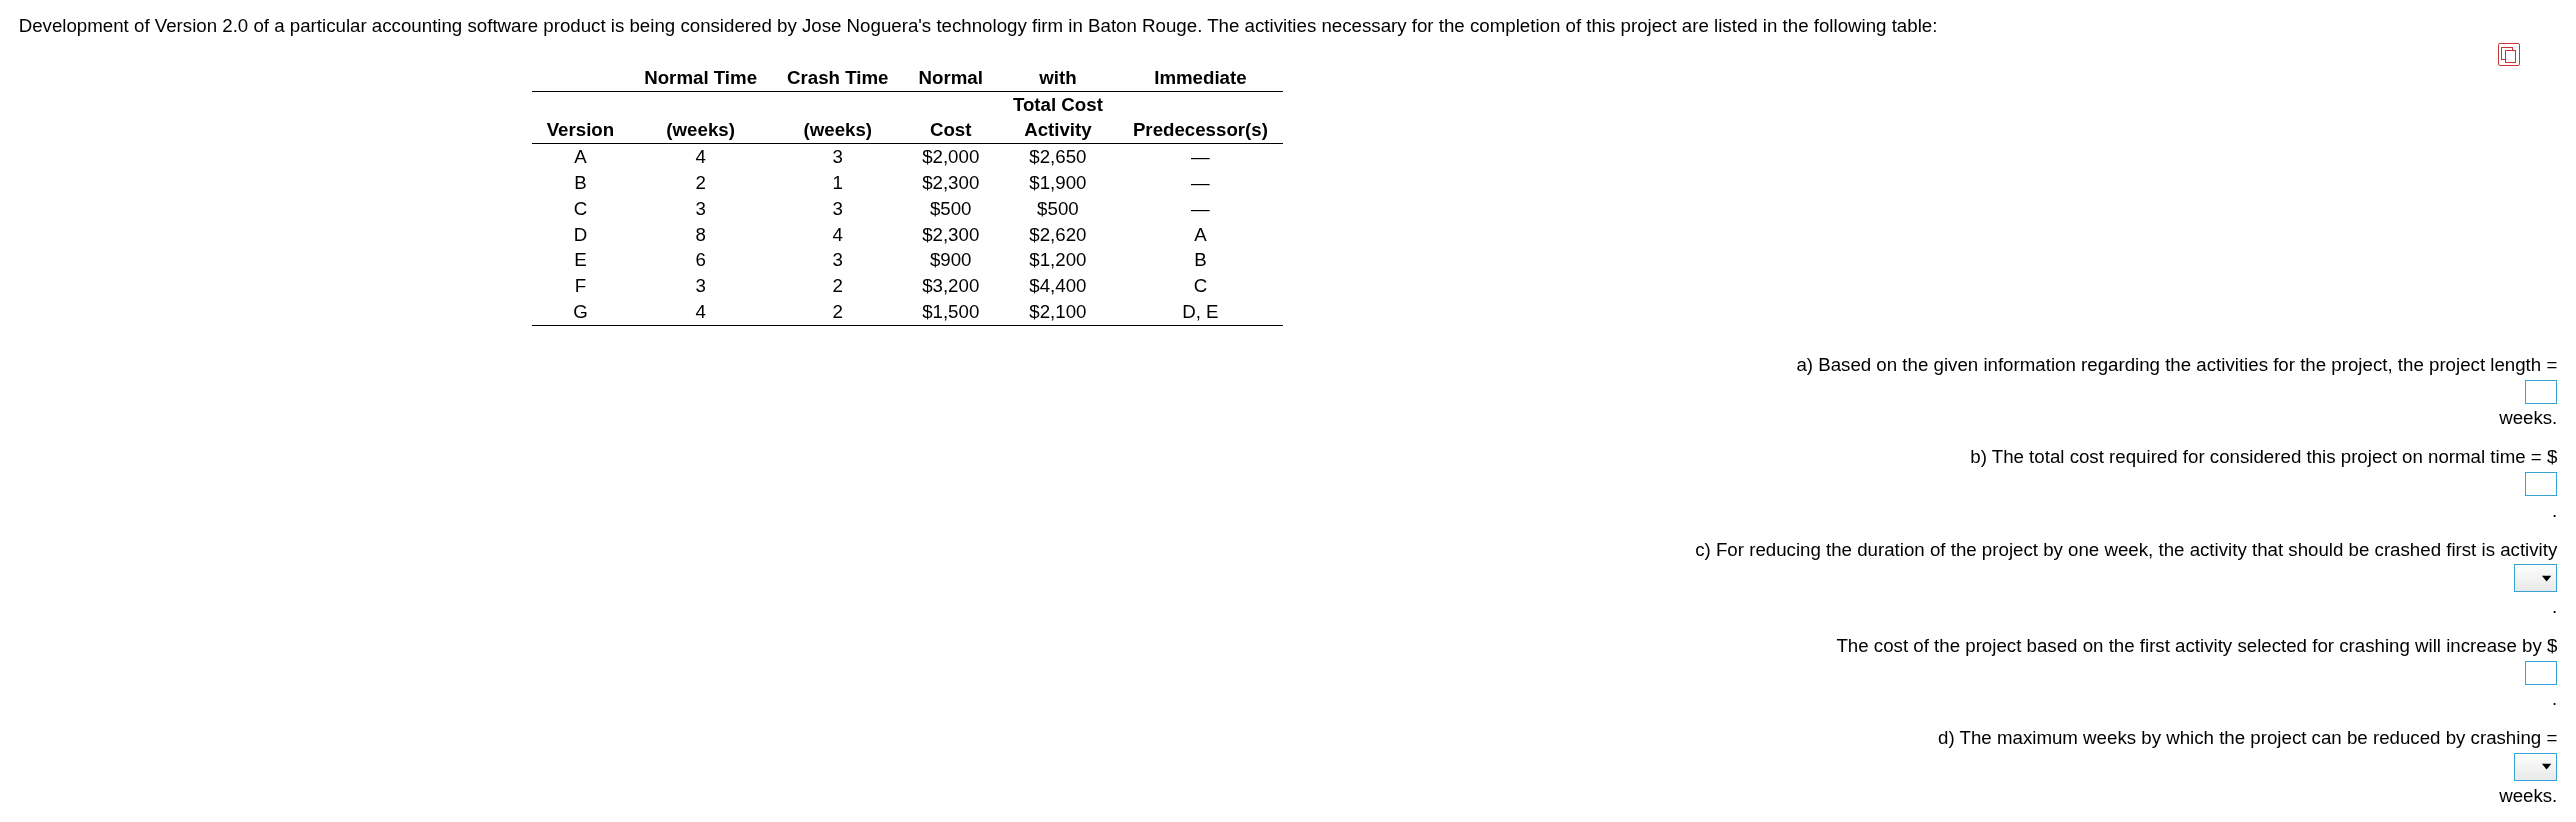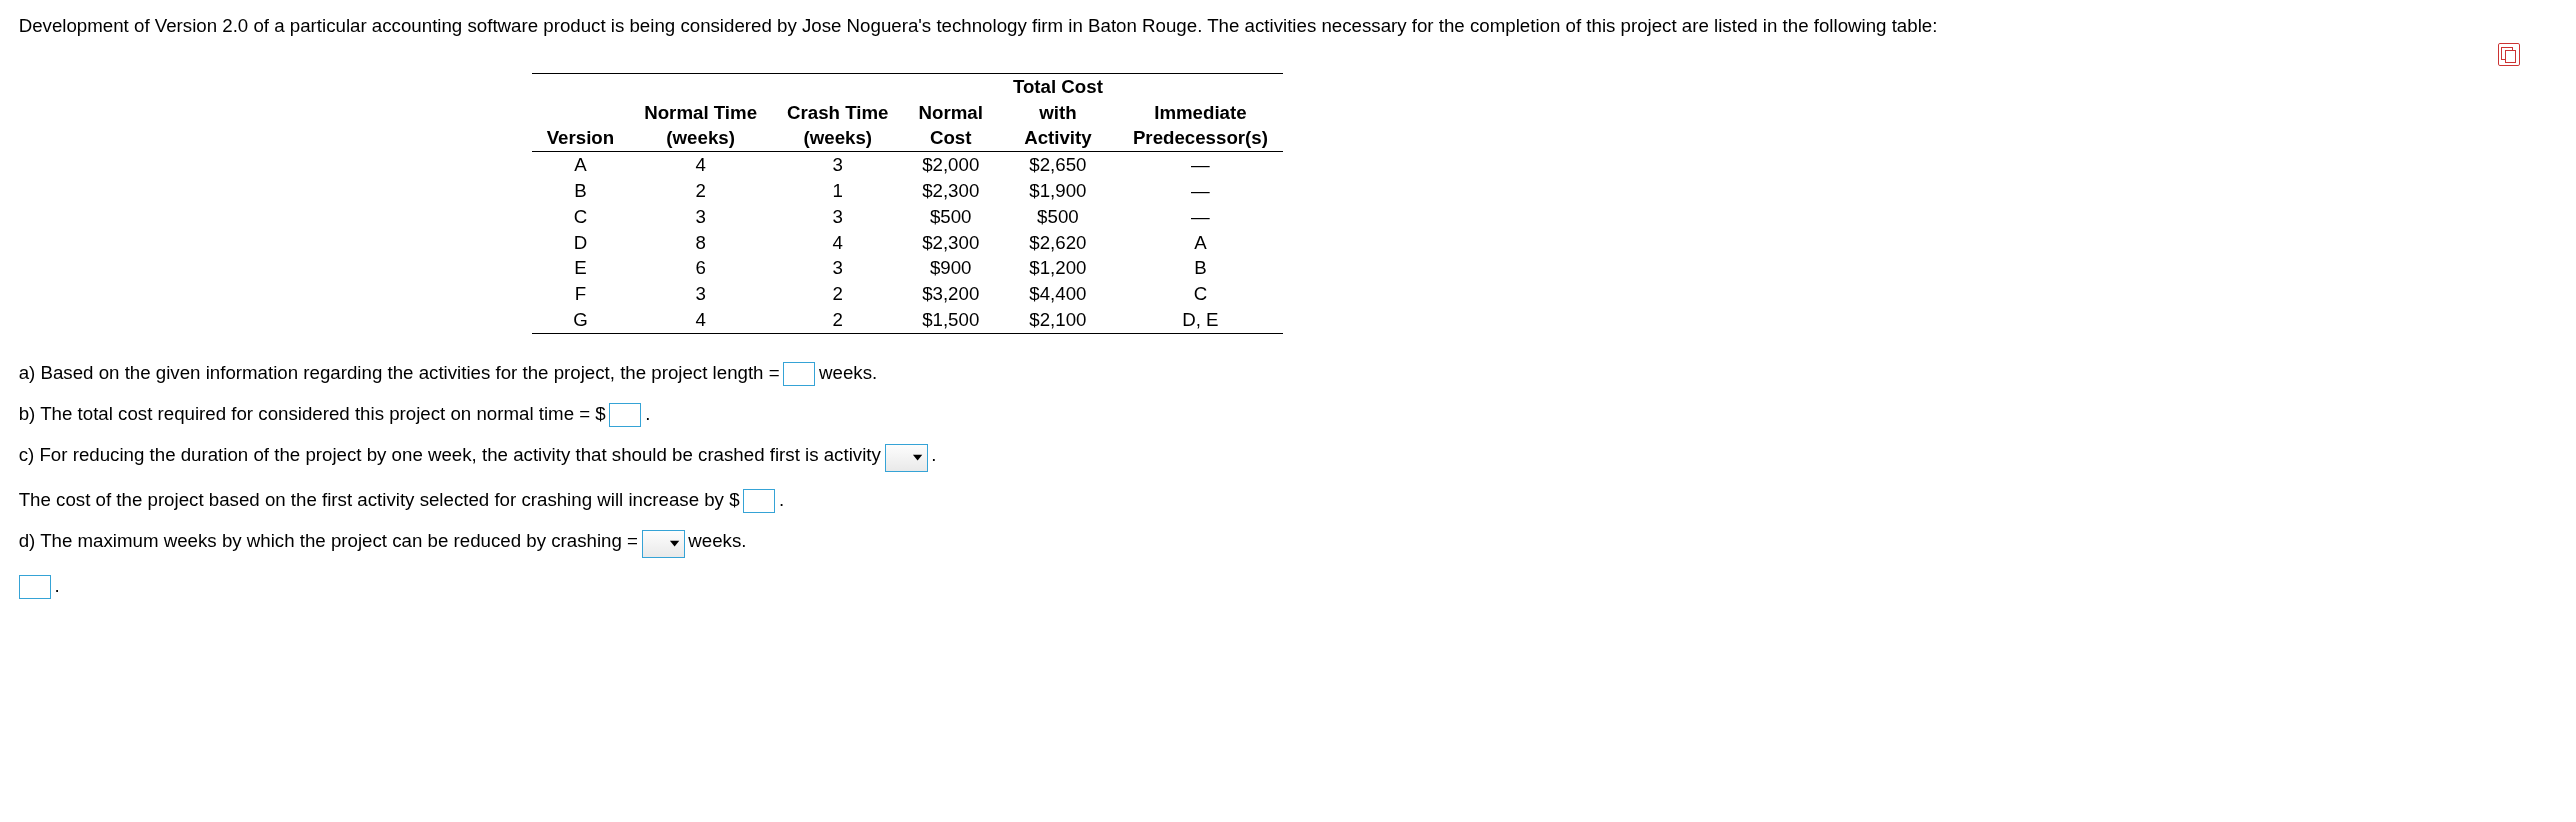"Development of Version 2.0 of" .intro { margin-bottom: 36px -> 28px }
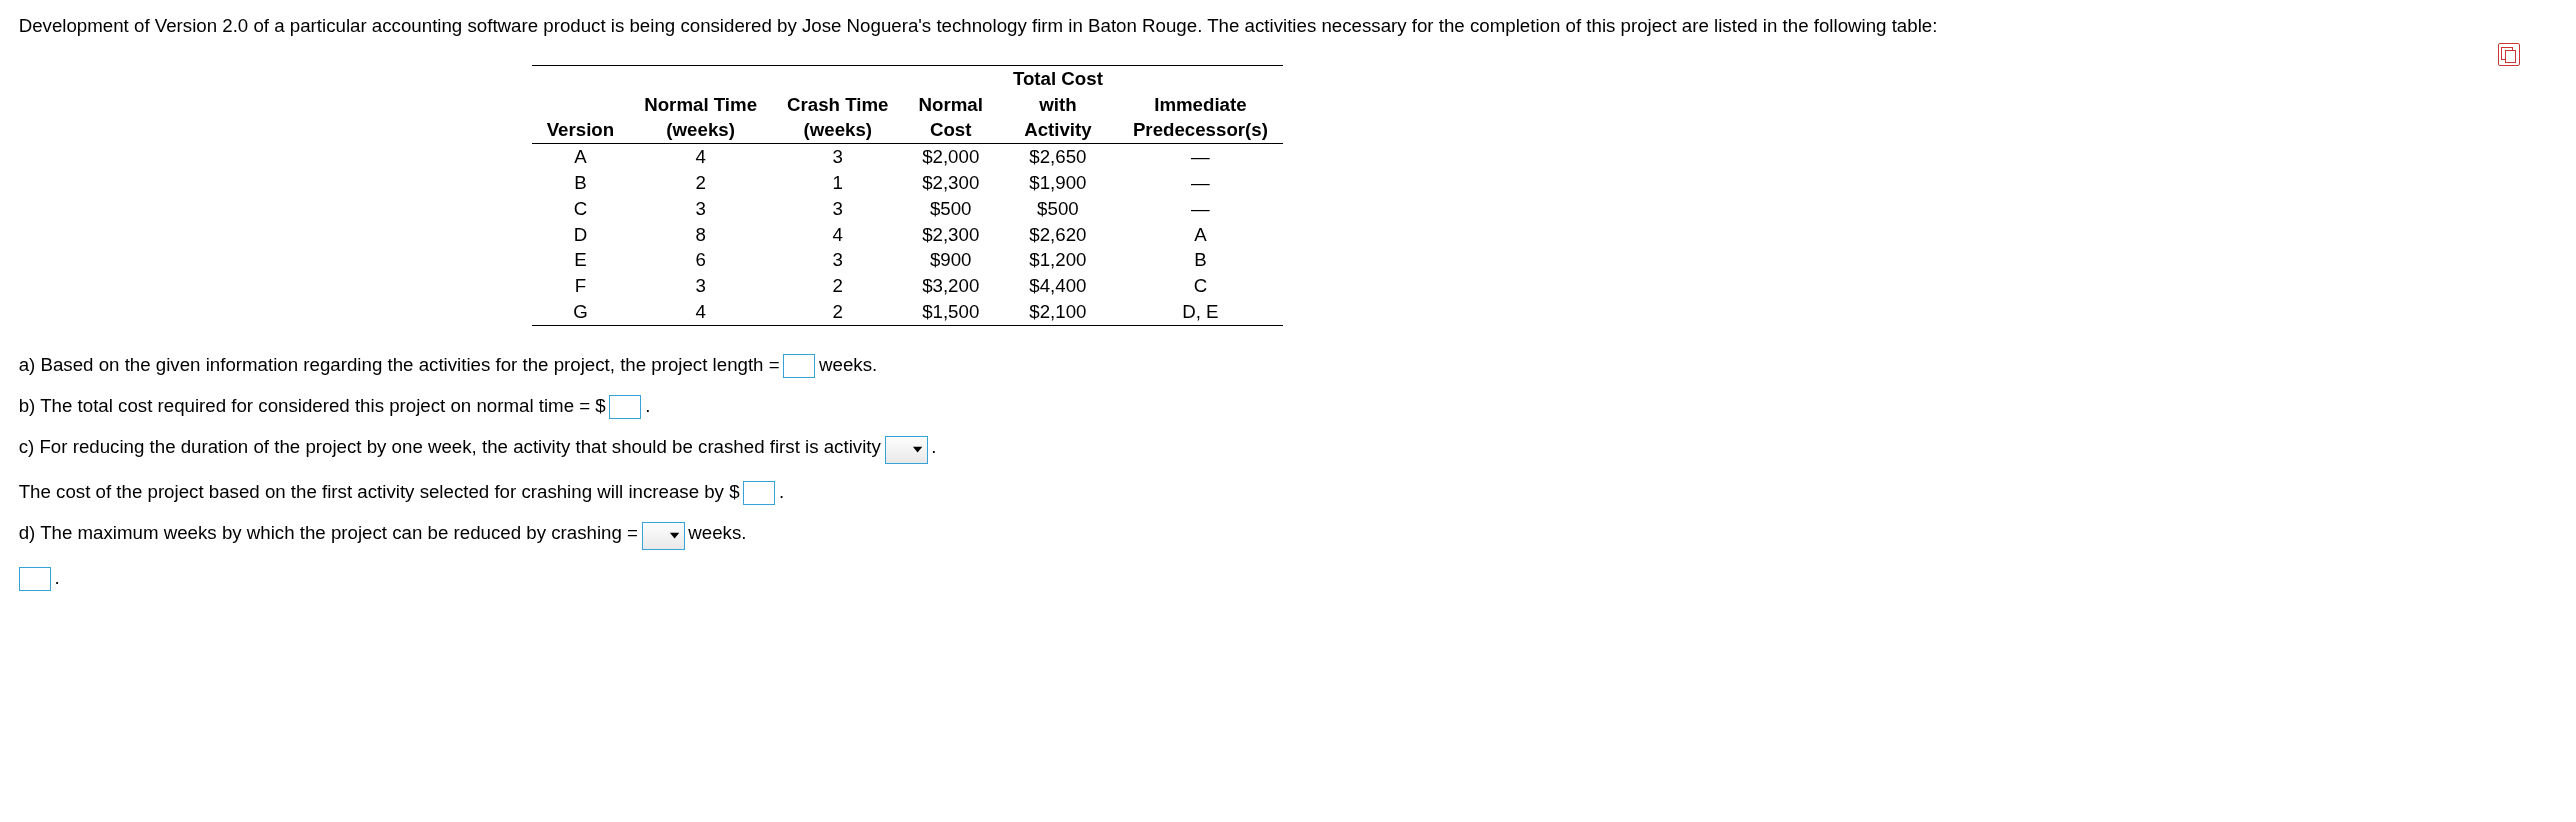"Total Cost" tr.hdr-row1 { order: before "Normal Time" -> after "Normal Time" }
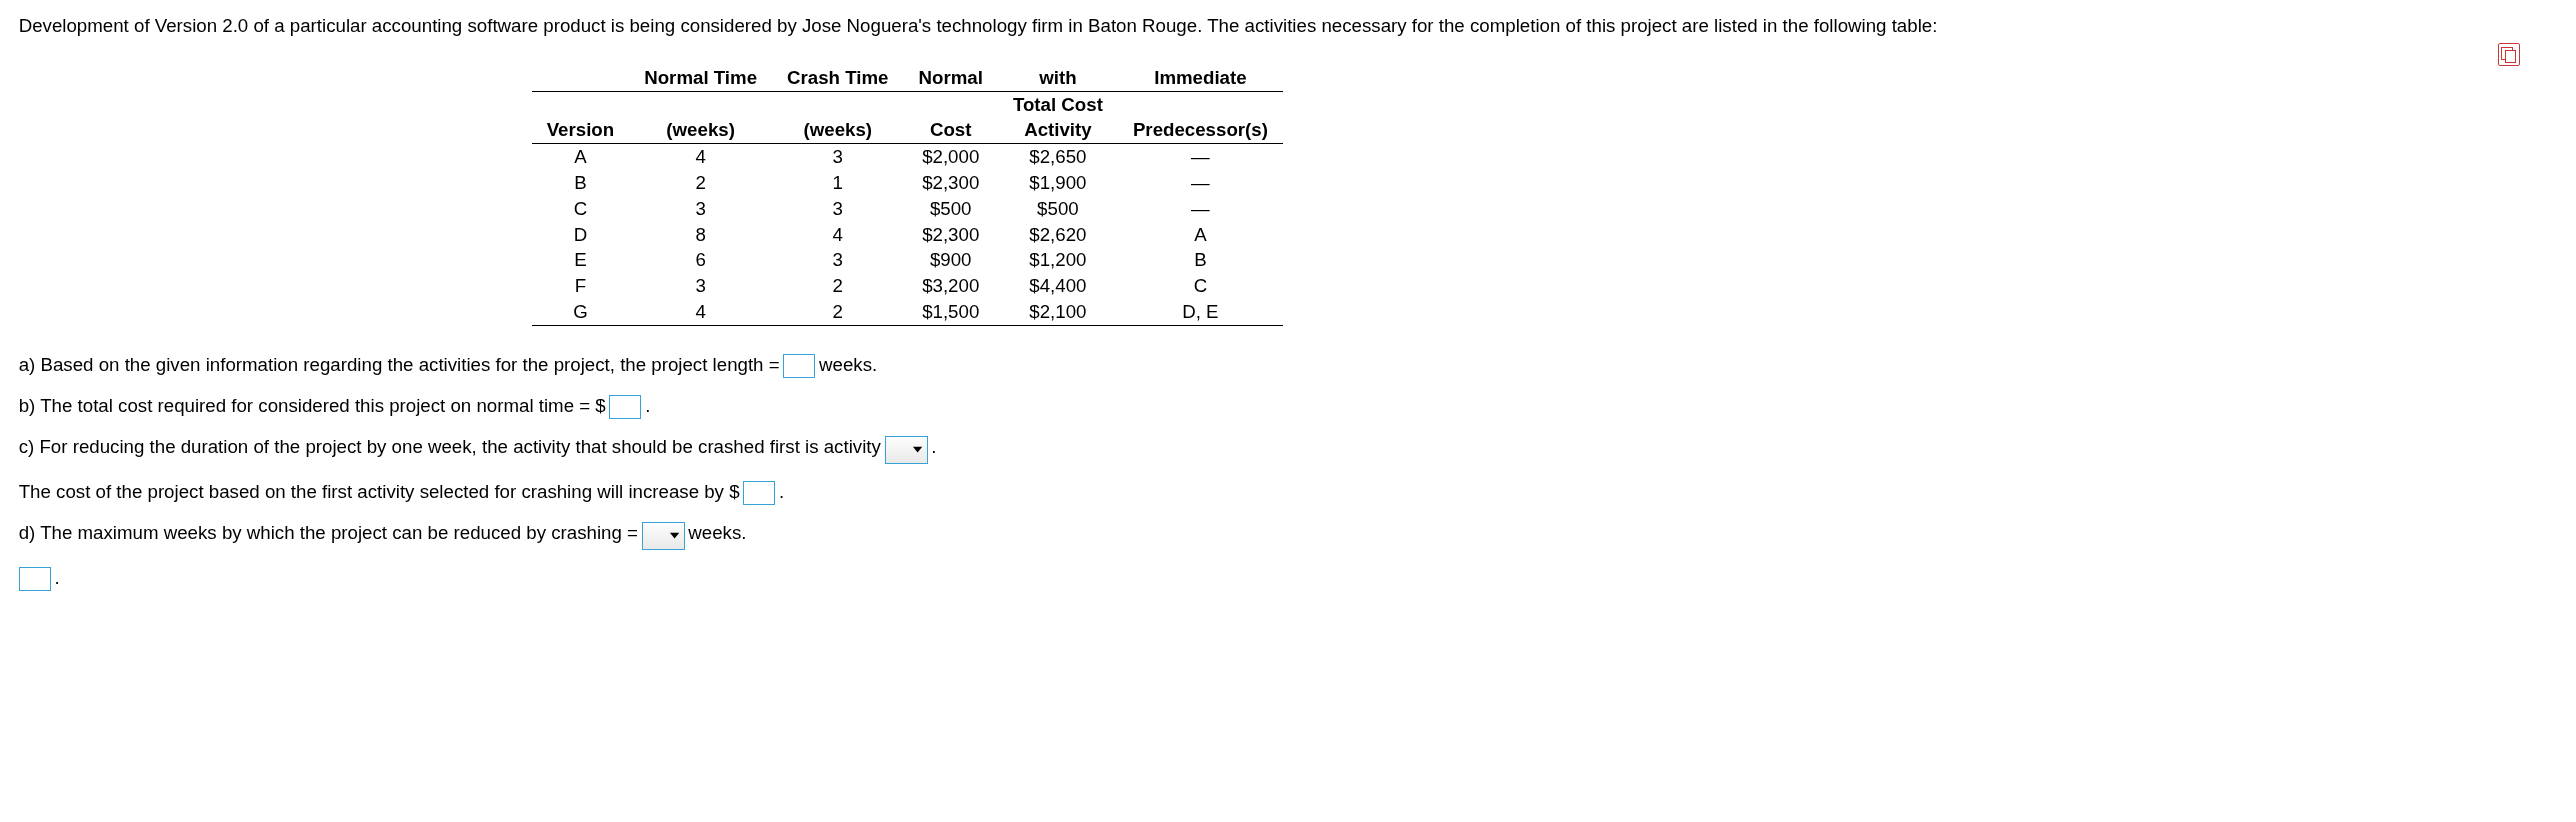"a) Based on the given" .q-line { align-items: flex-start -> flex-end; flex-direction: none -> column }
